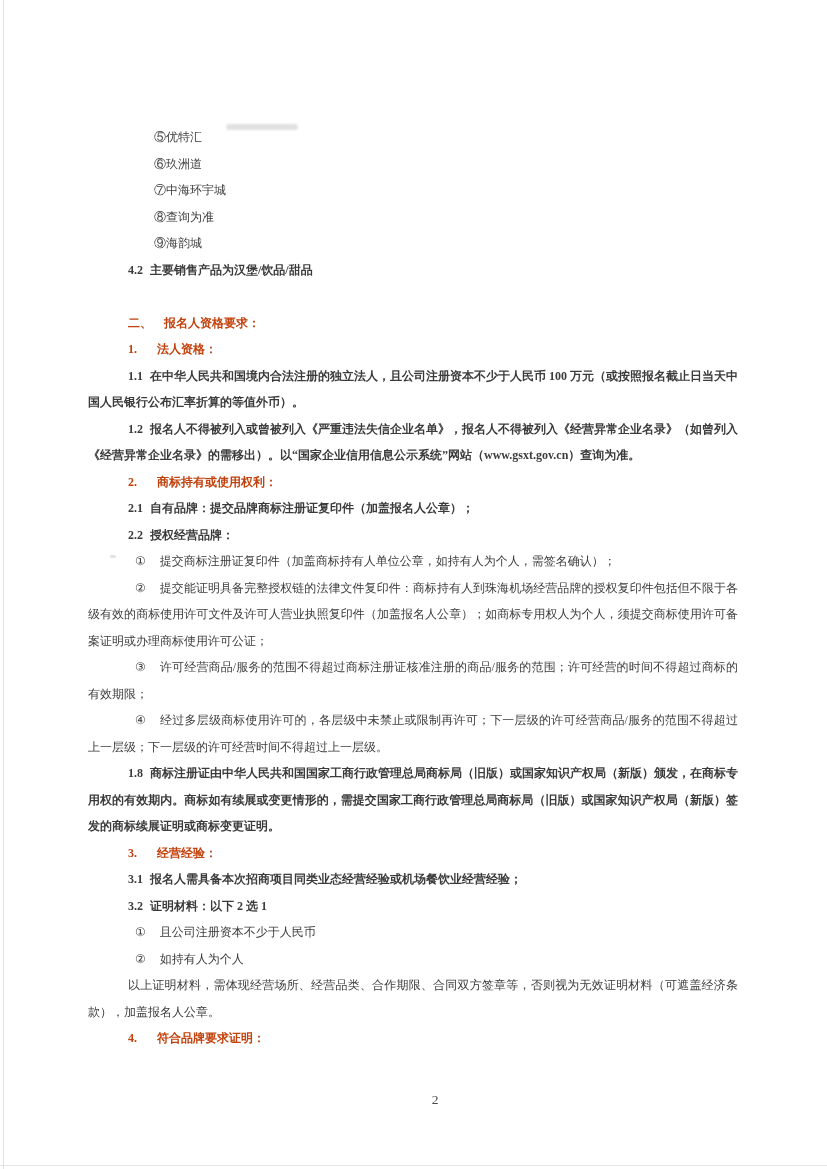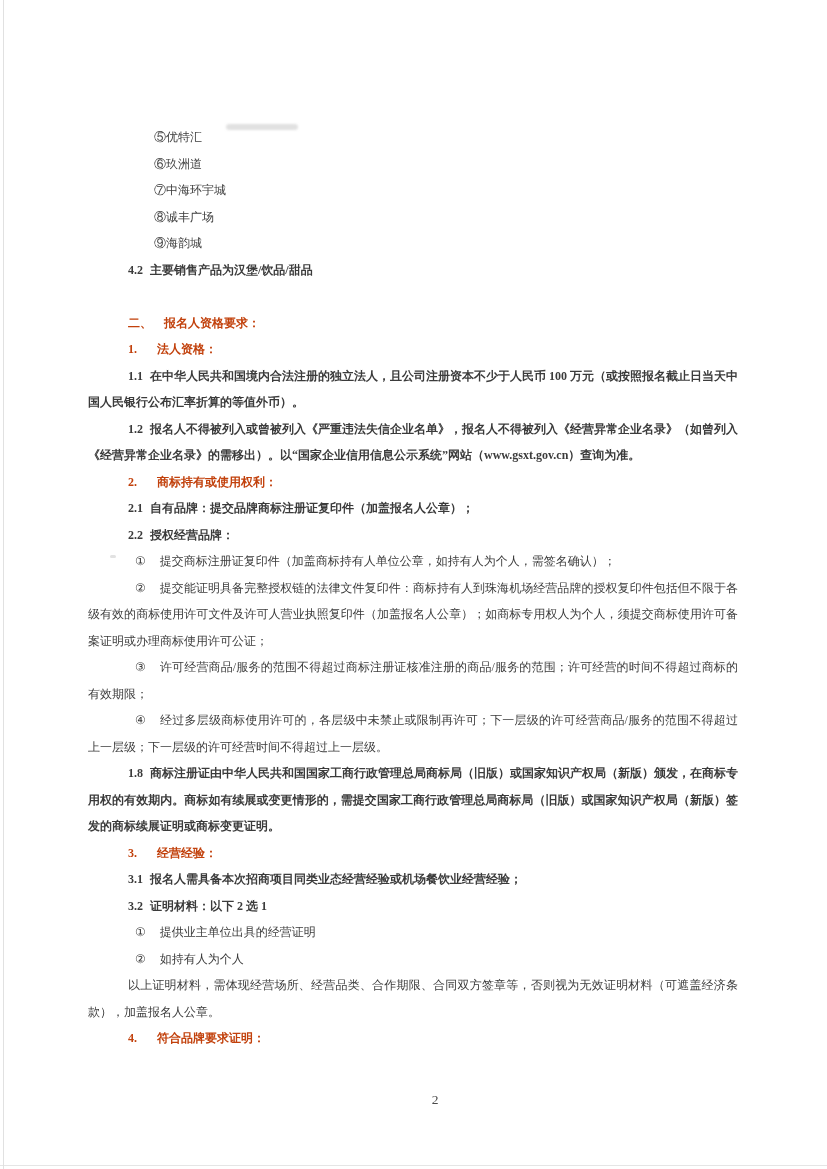"诚丰广场" span { text: 诚丰广场 -> 查询为准 }
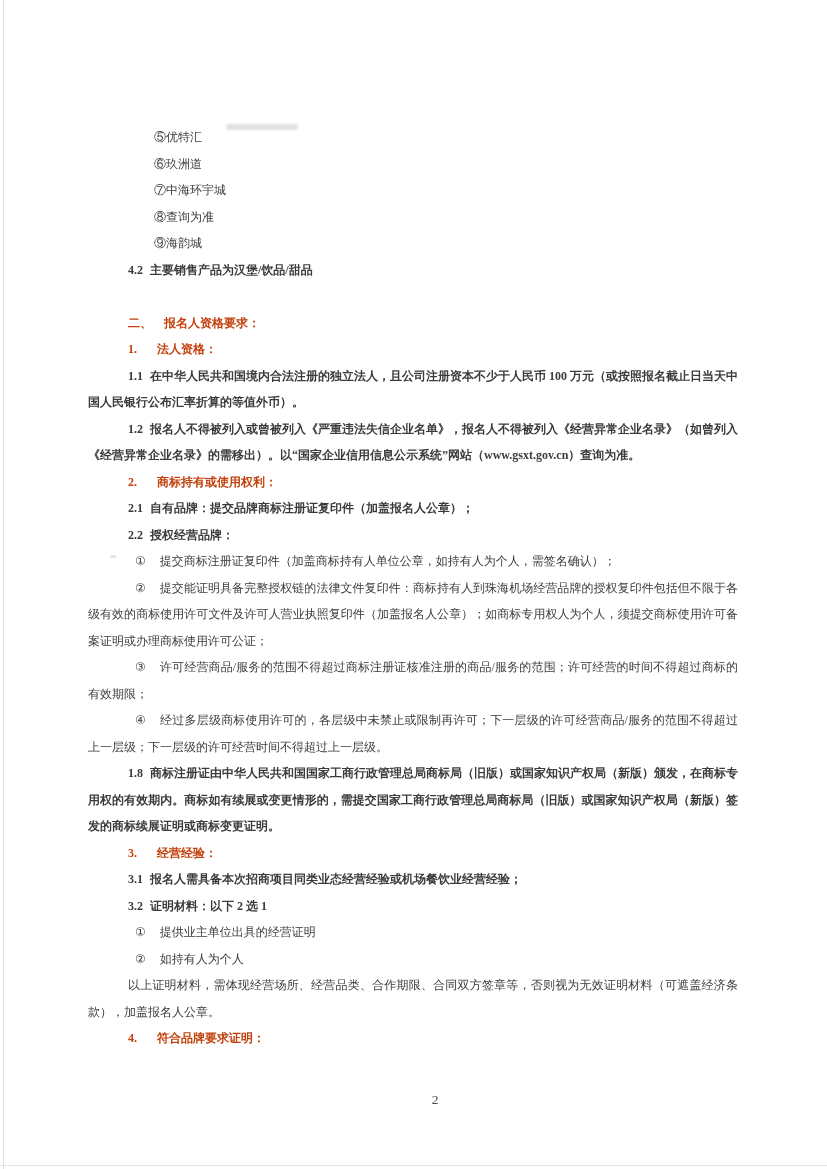"提供业主单位出具的经营证明" span { text: 提供业主单位出具的经营证明 -> 且公司注册资本不少于人民币 }
